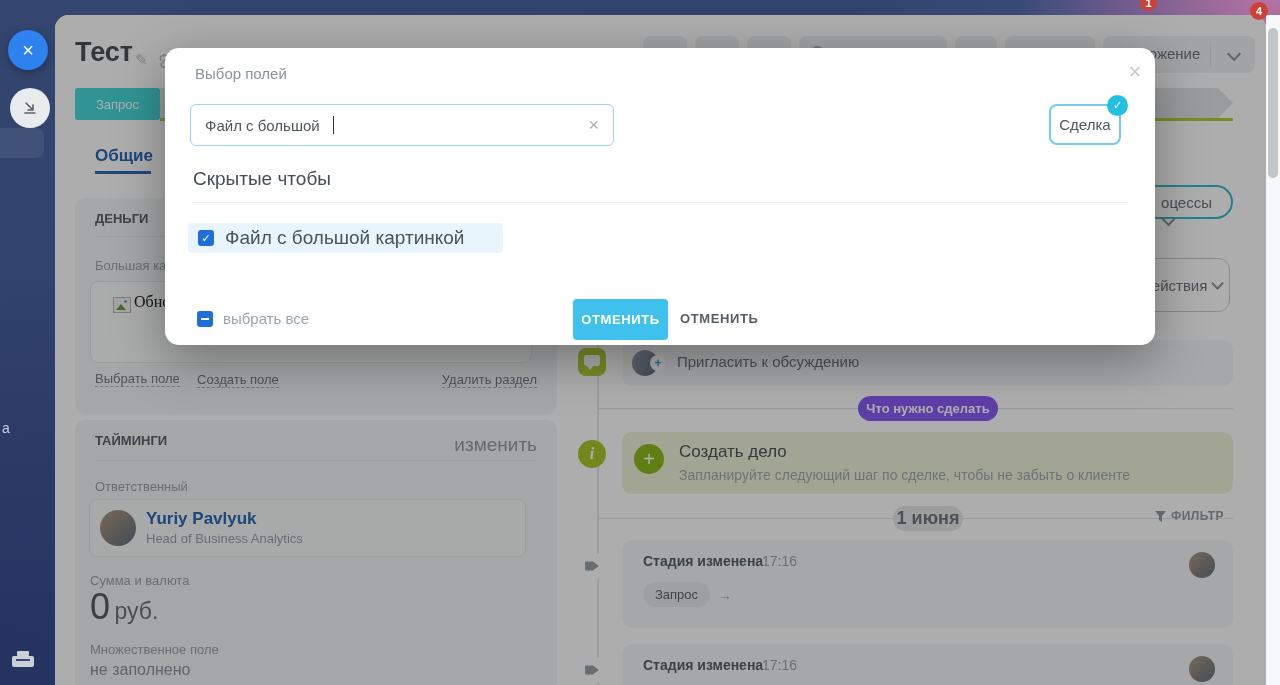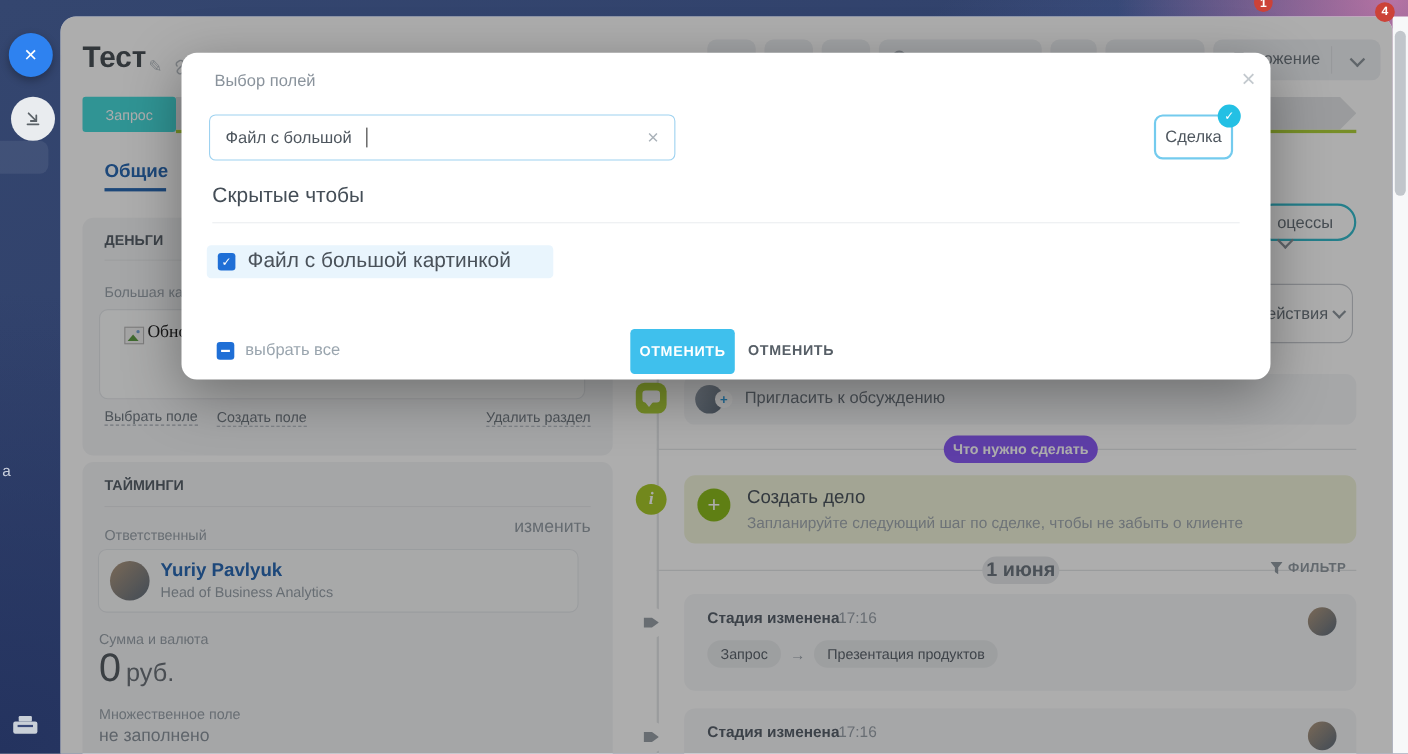"изменить" .sec-edit { font-size: 16px -> 19px; margin-top: 37px -> none }
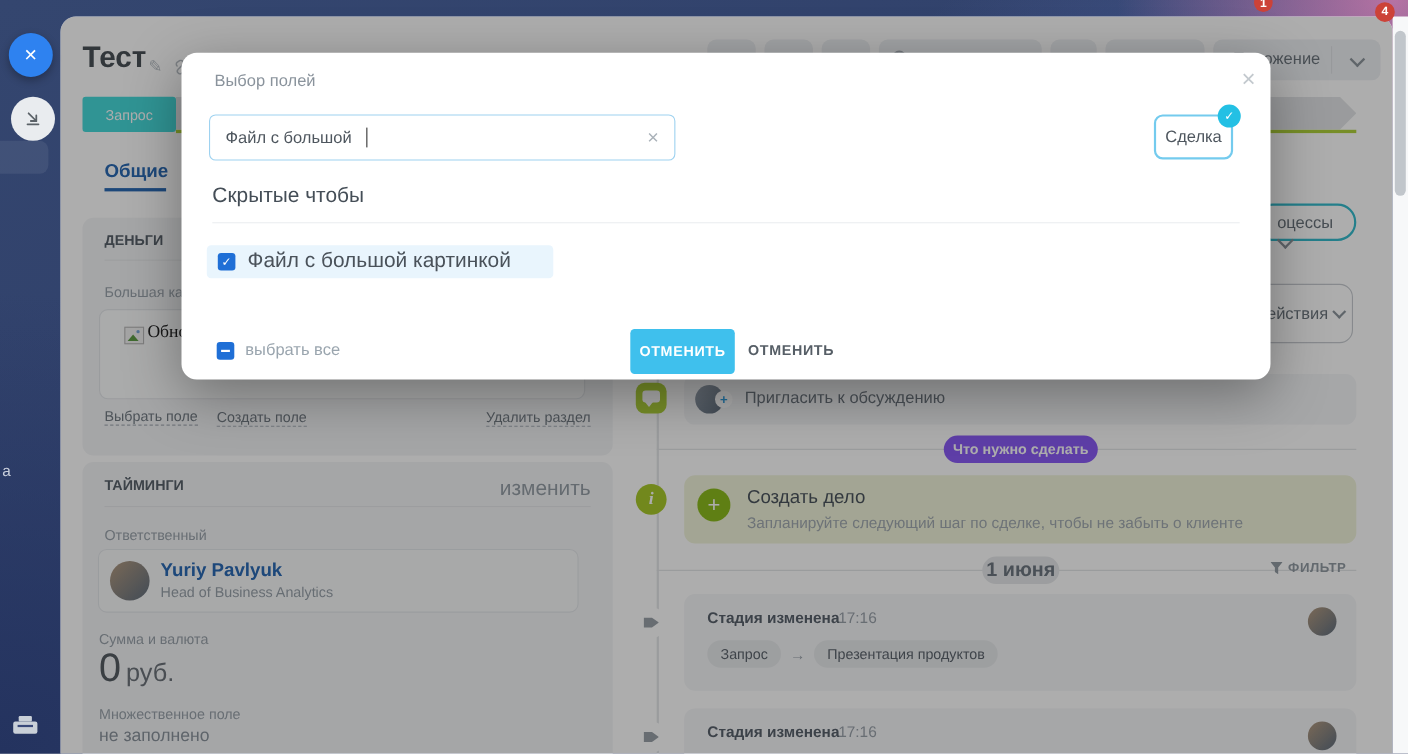"Презентация продуктов" span.chip { html: <span>Презентация продуктов</span> -> none }
